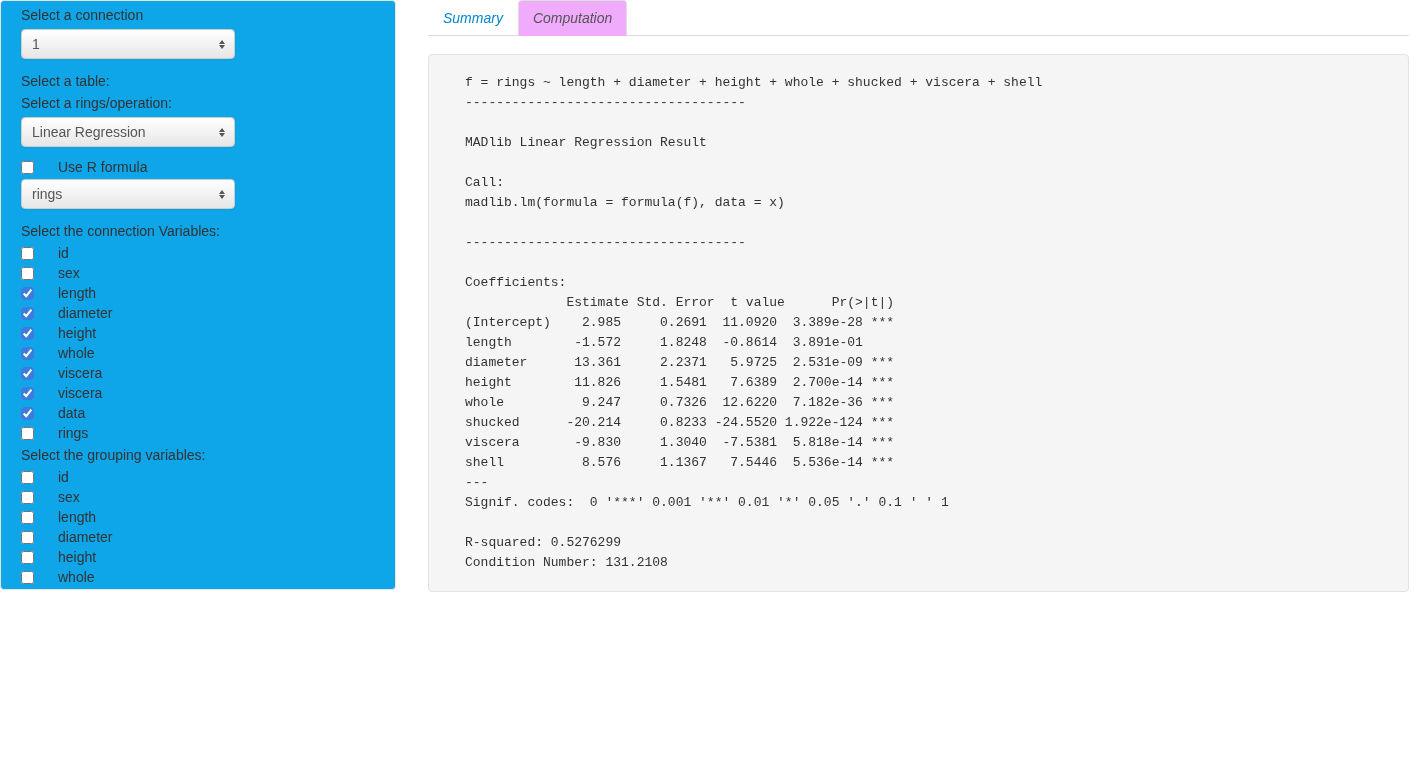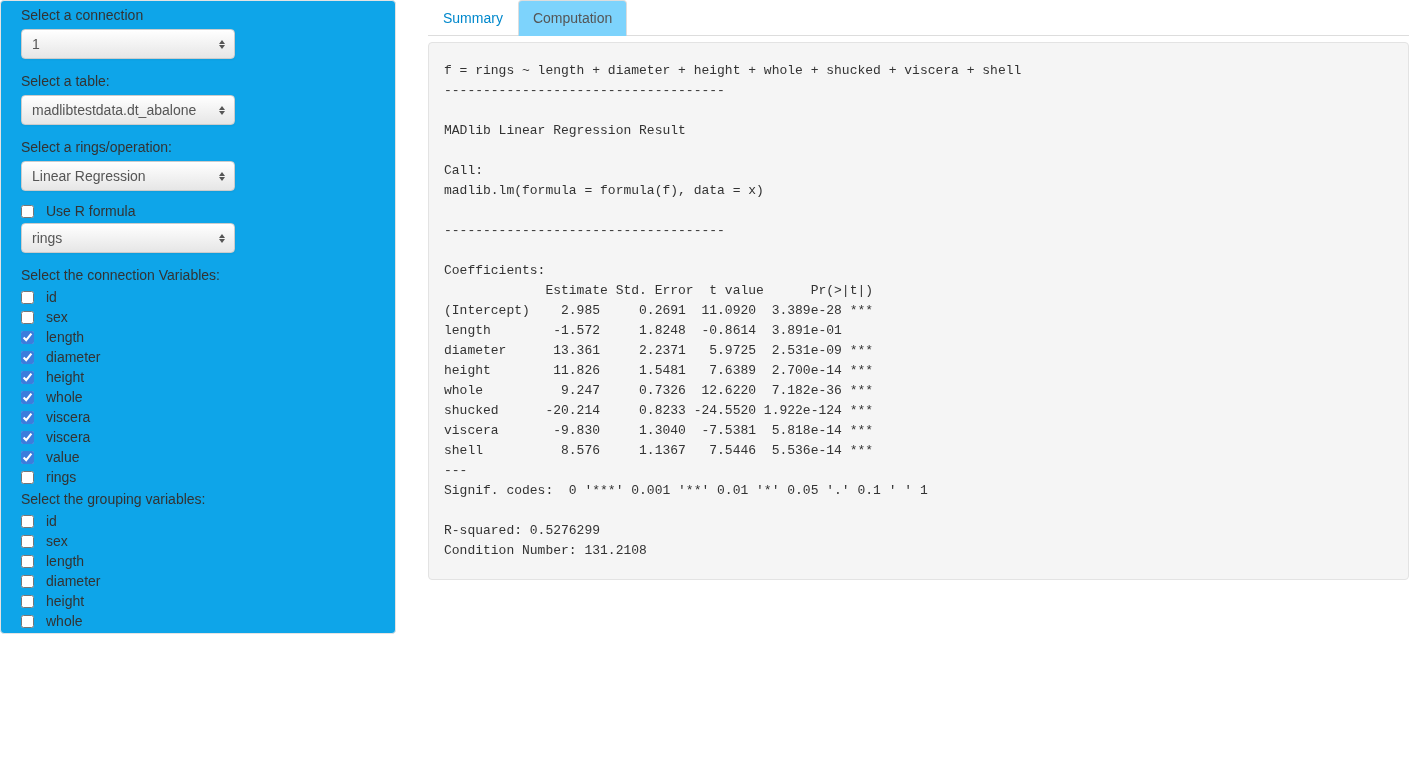"Summary" .tabs { font-style: none -> italic; margin-bottom: 6px -> 18px }
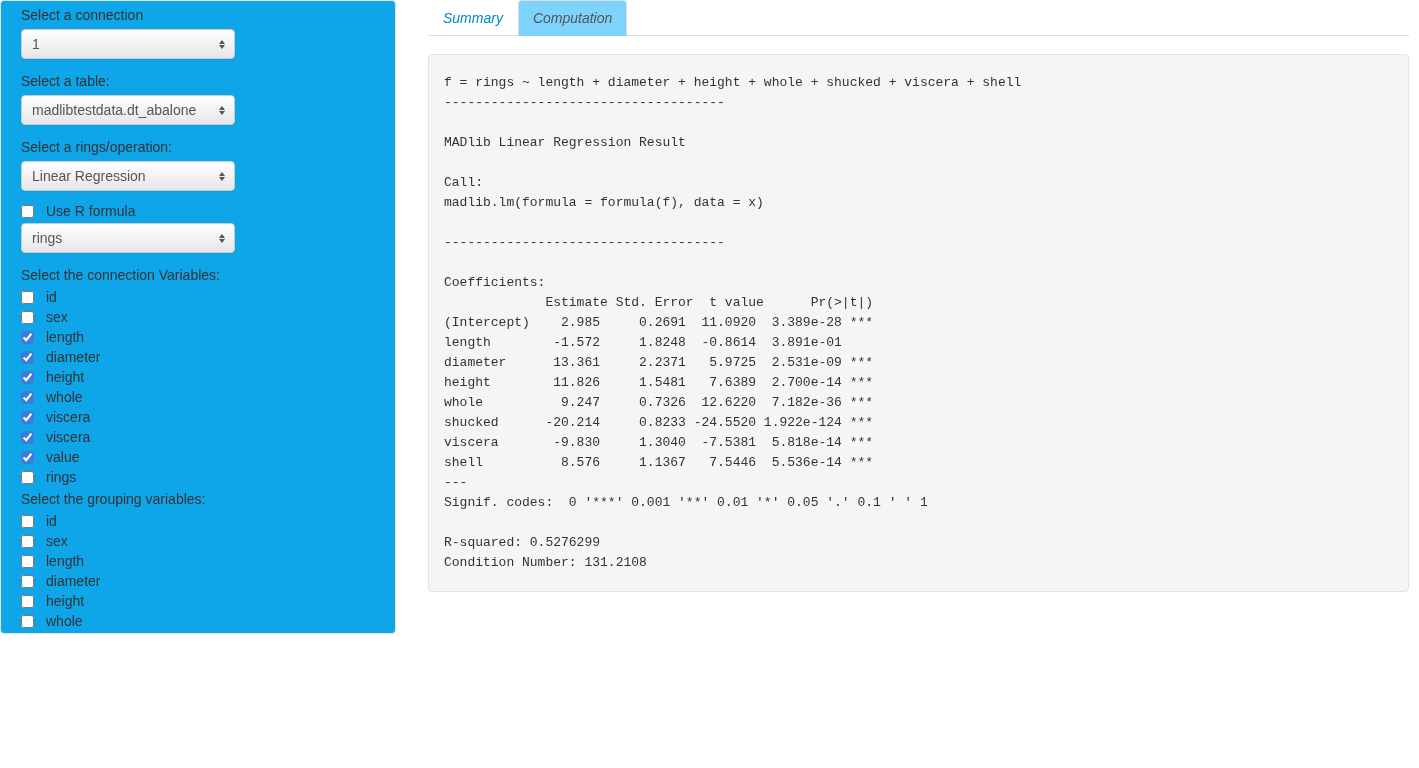"Computation" .tab.active { background: #7dd3fc -> #f0abfc }
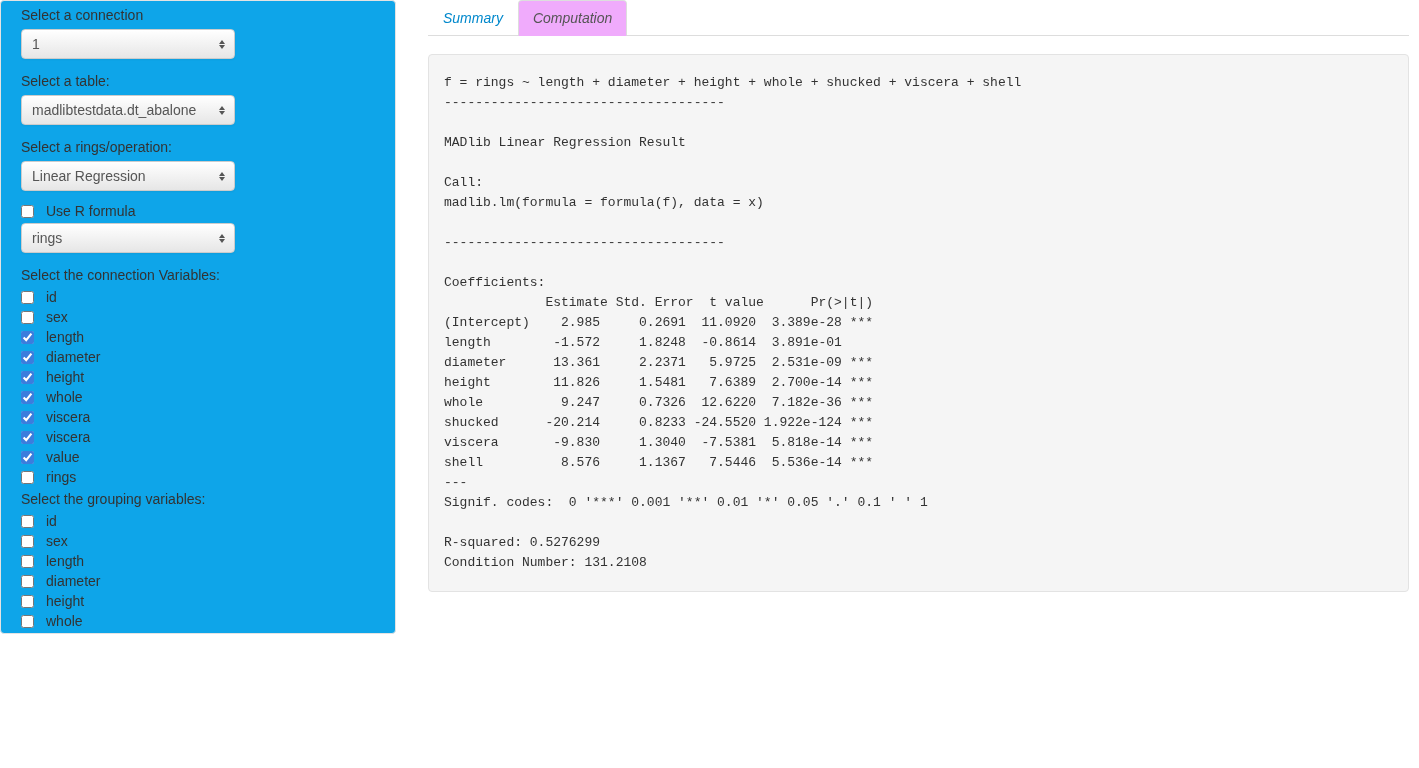"f = rings ~ length" .output-panel { padding: 18px 15px -> 18px 36px }
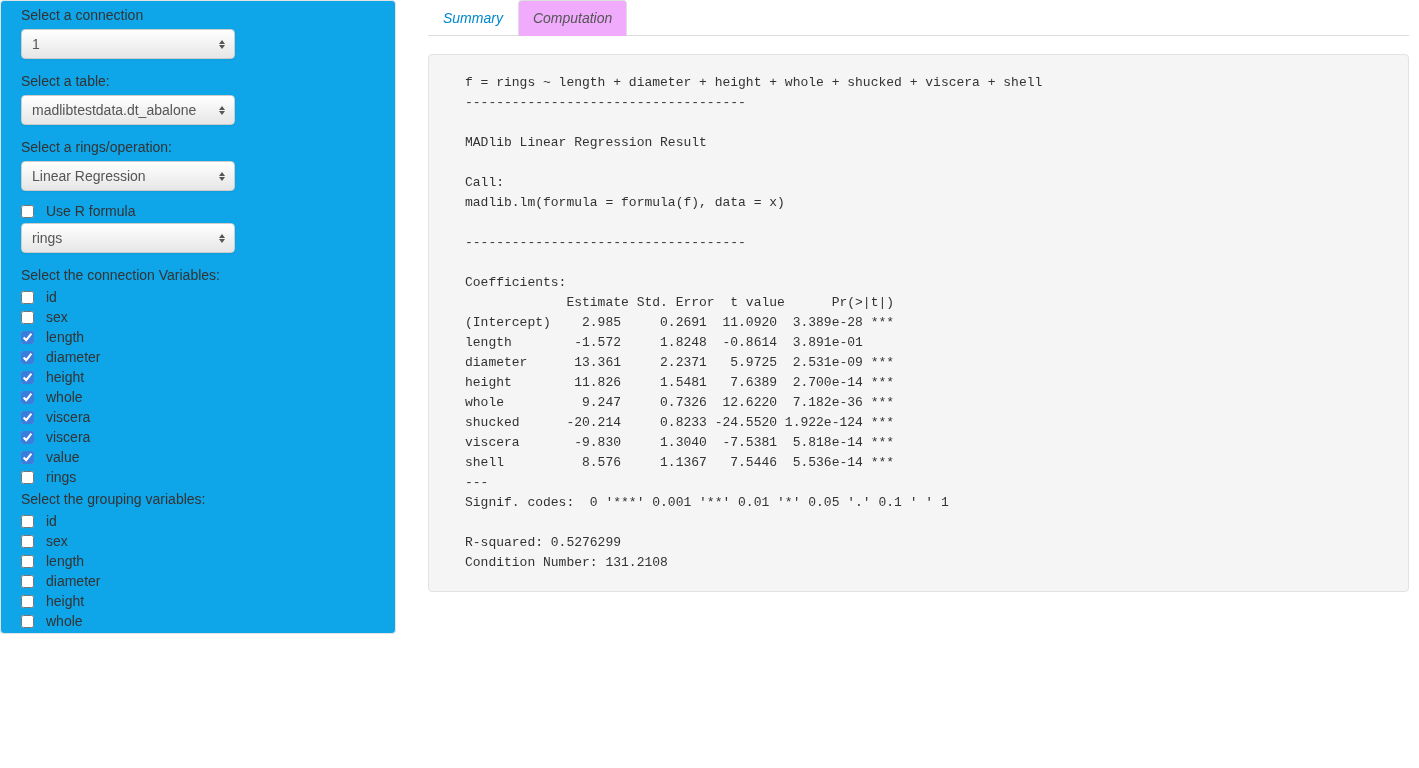"madlibtestdata.dt_abalone" div.select-wrap { html: <div> <select> <option>madlibtestdata.dt_abalone</option> </select> <span> <span></span> <span></span> </span> </div> -> none }
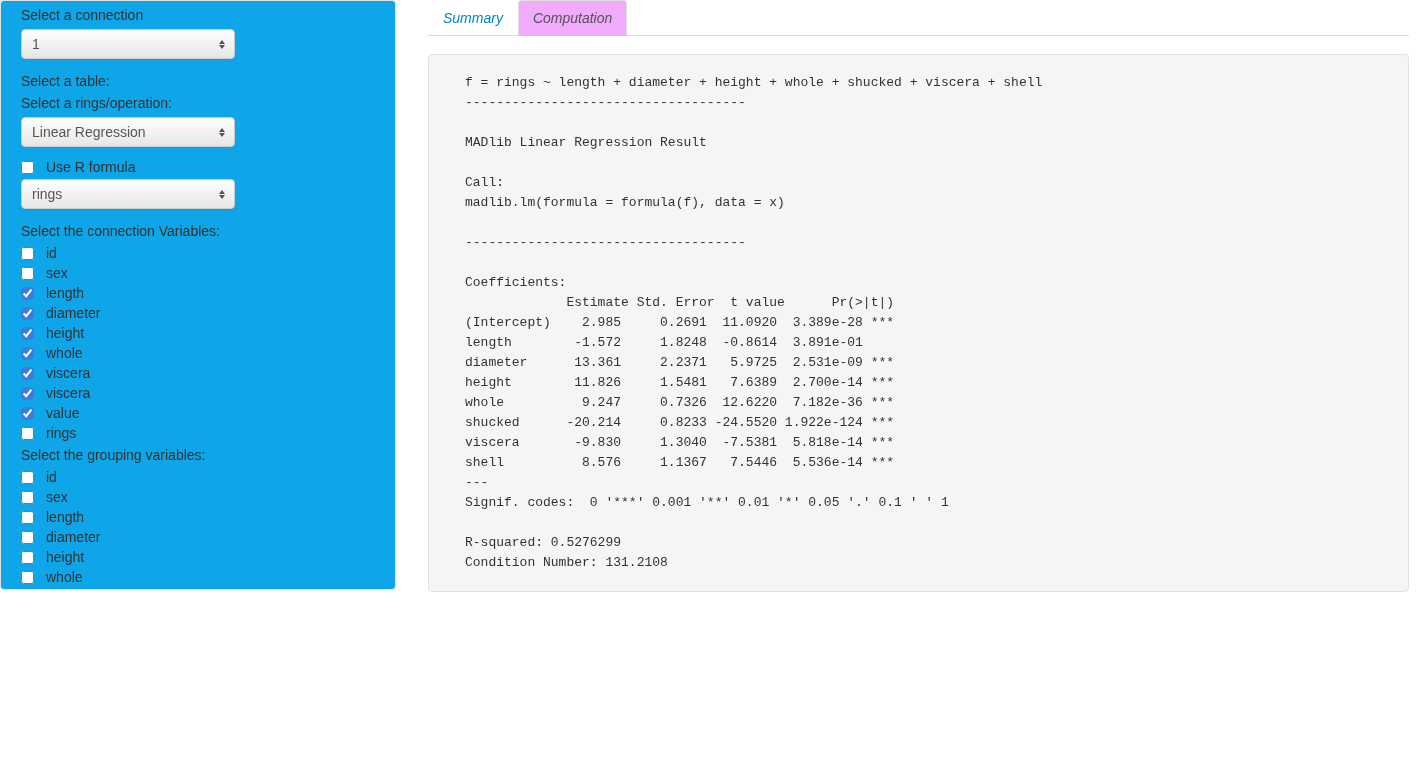"Use R formula" .checkbox-row { gap: 12px -> 24px }
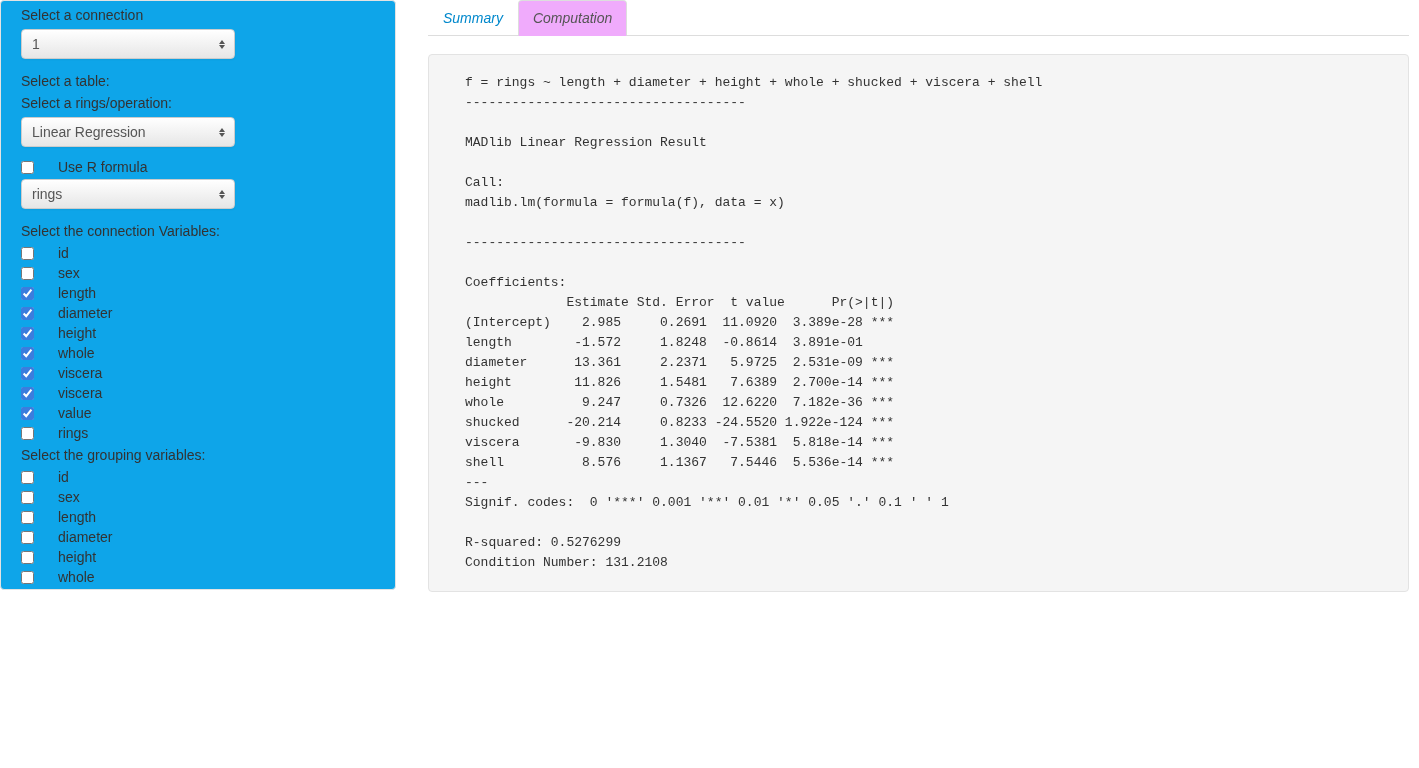"value" label { text: value -> data }
